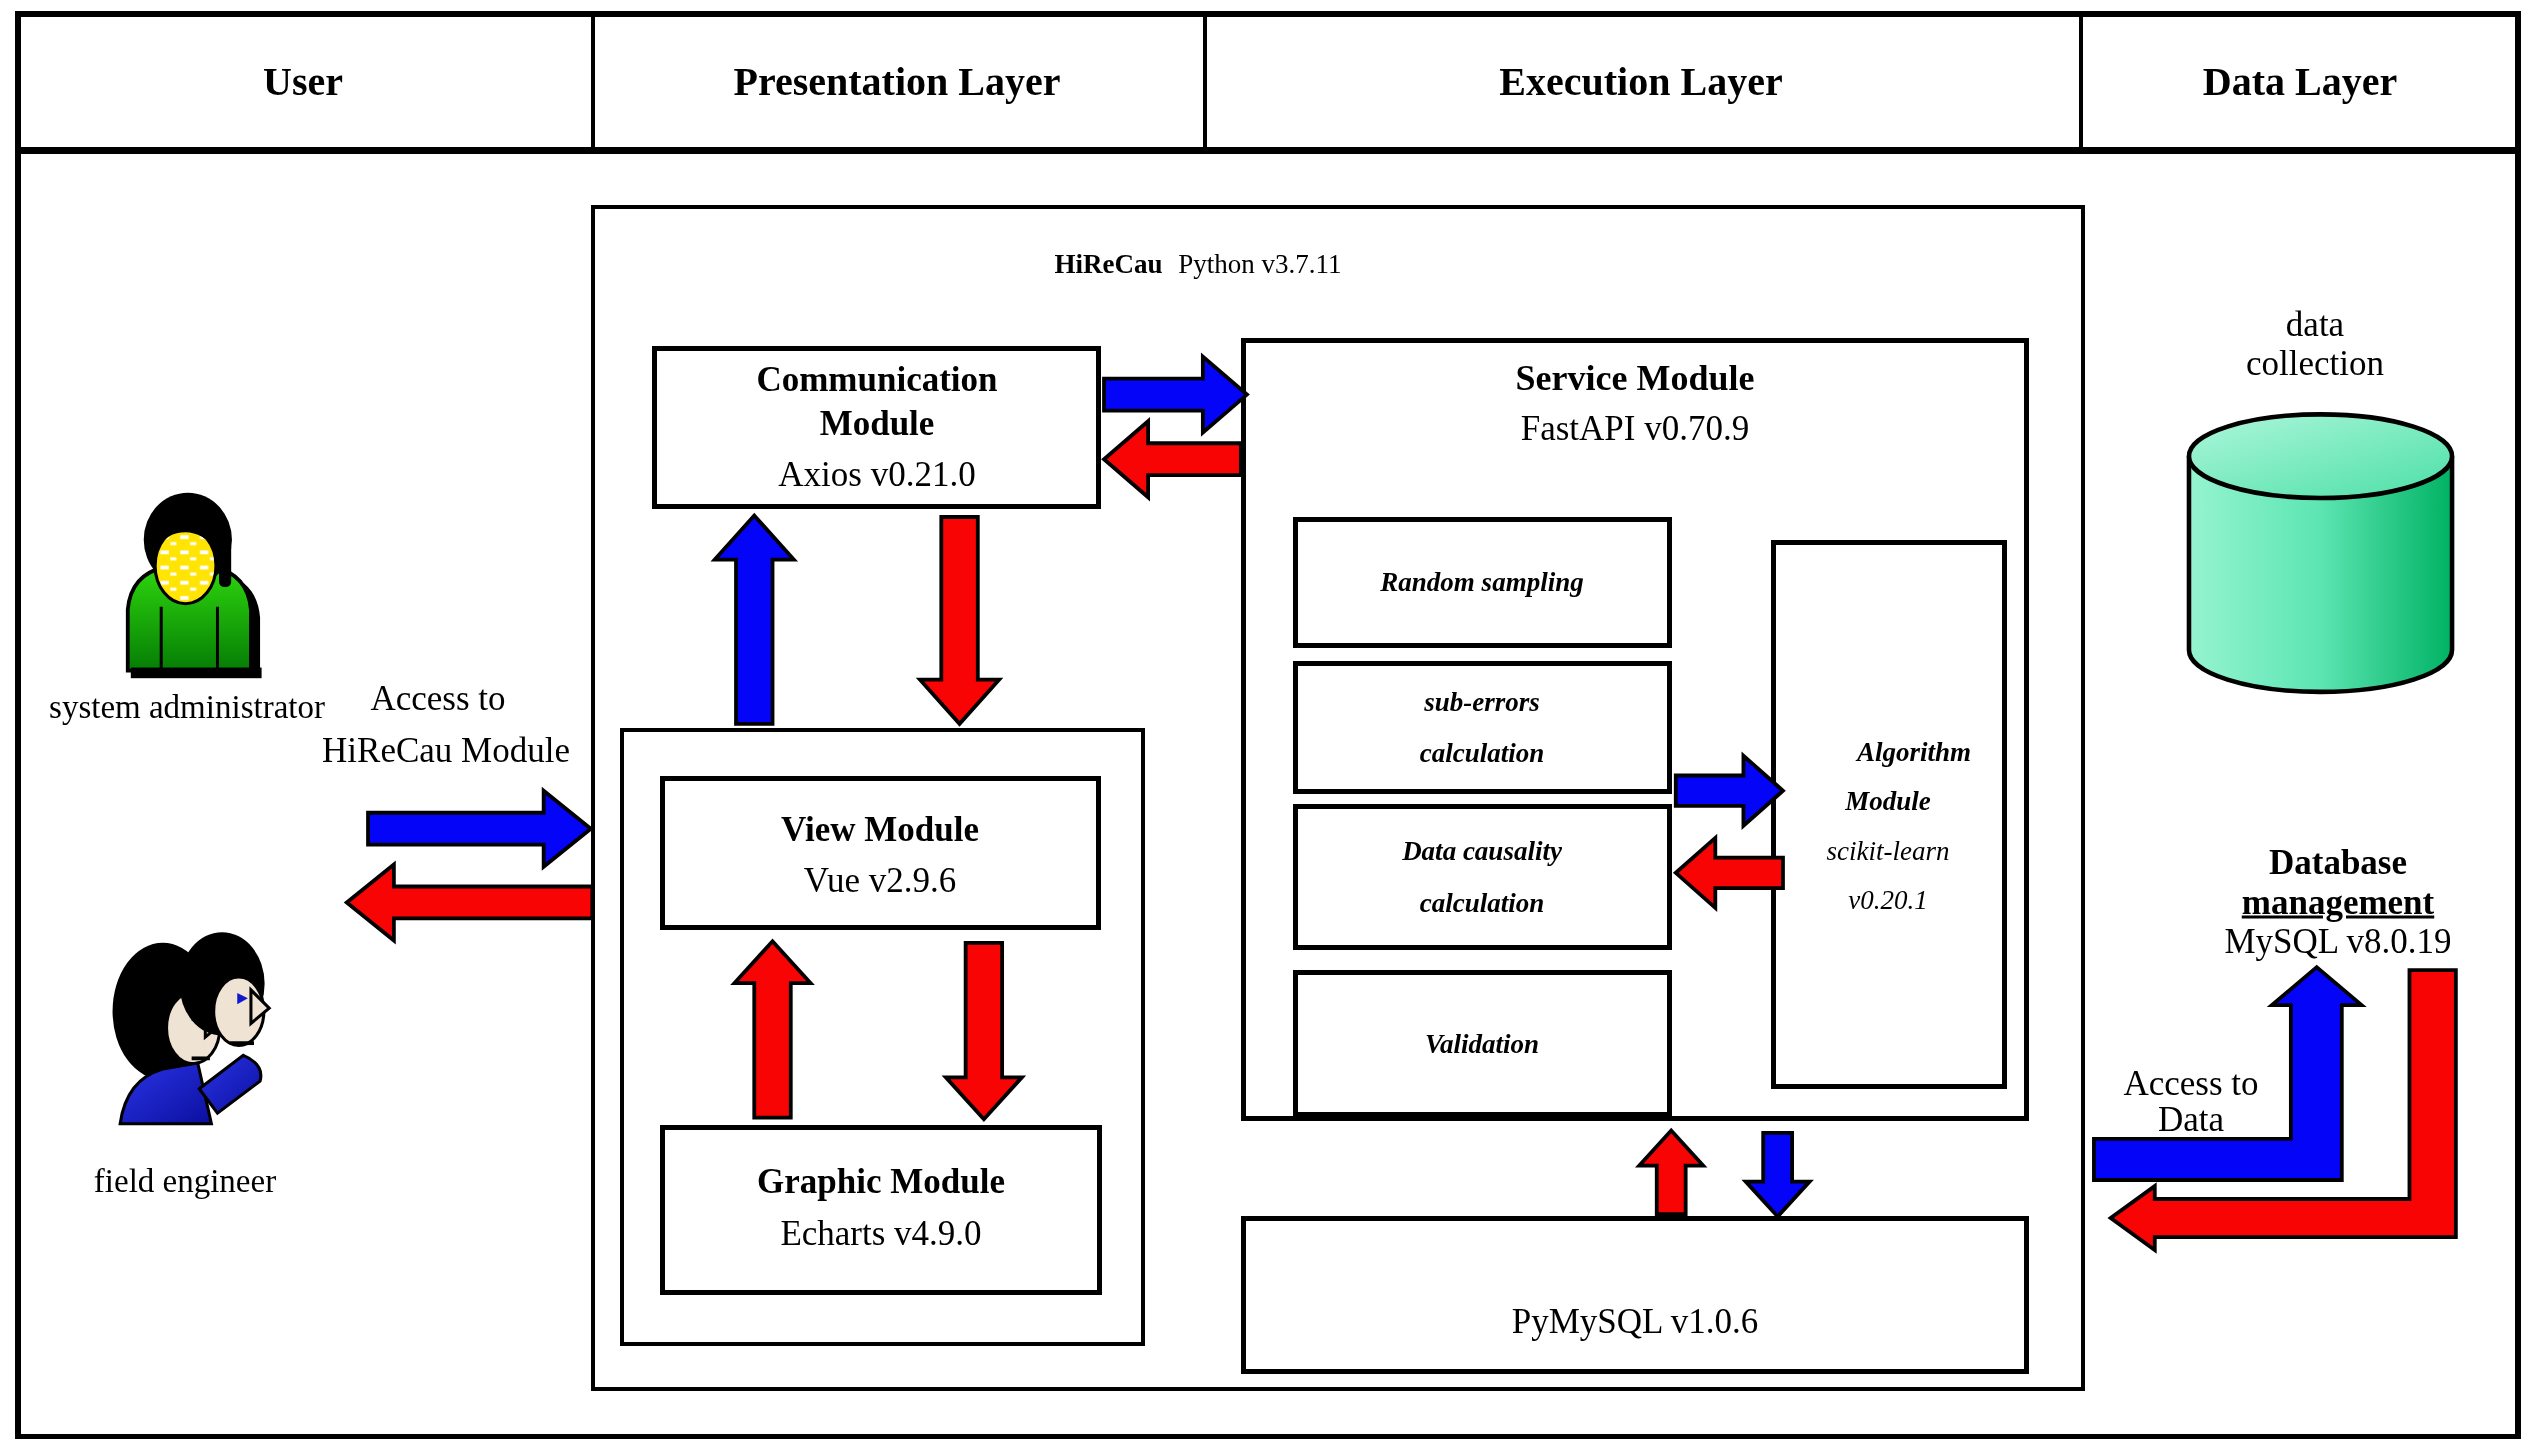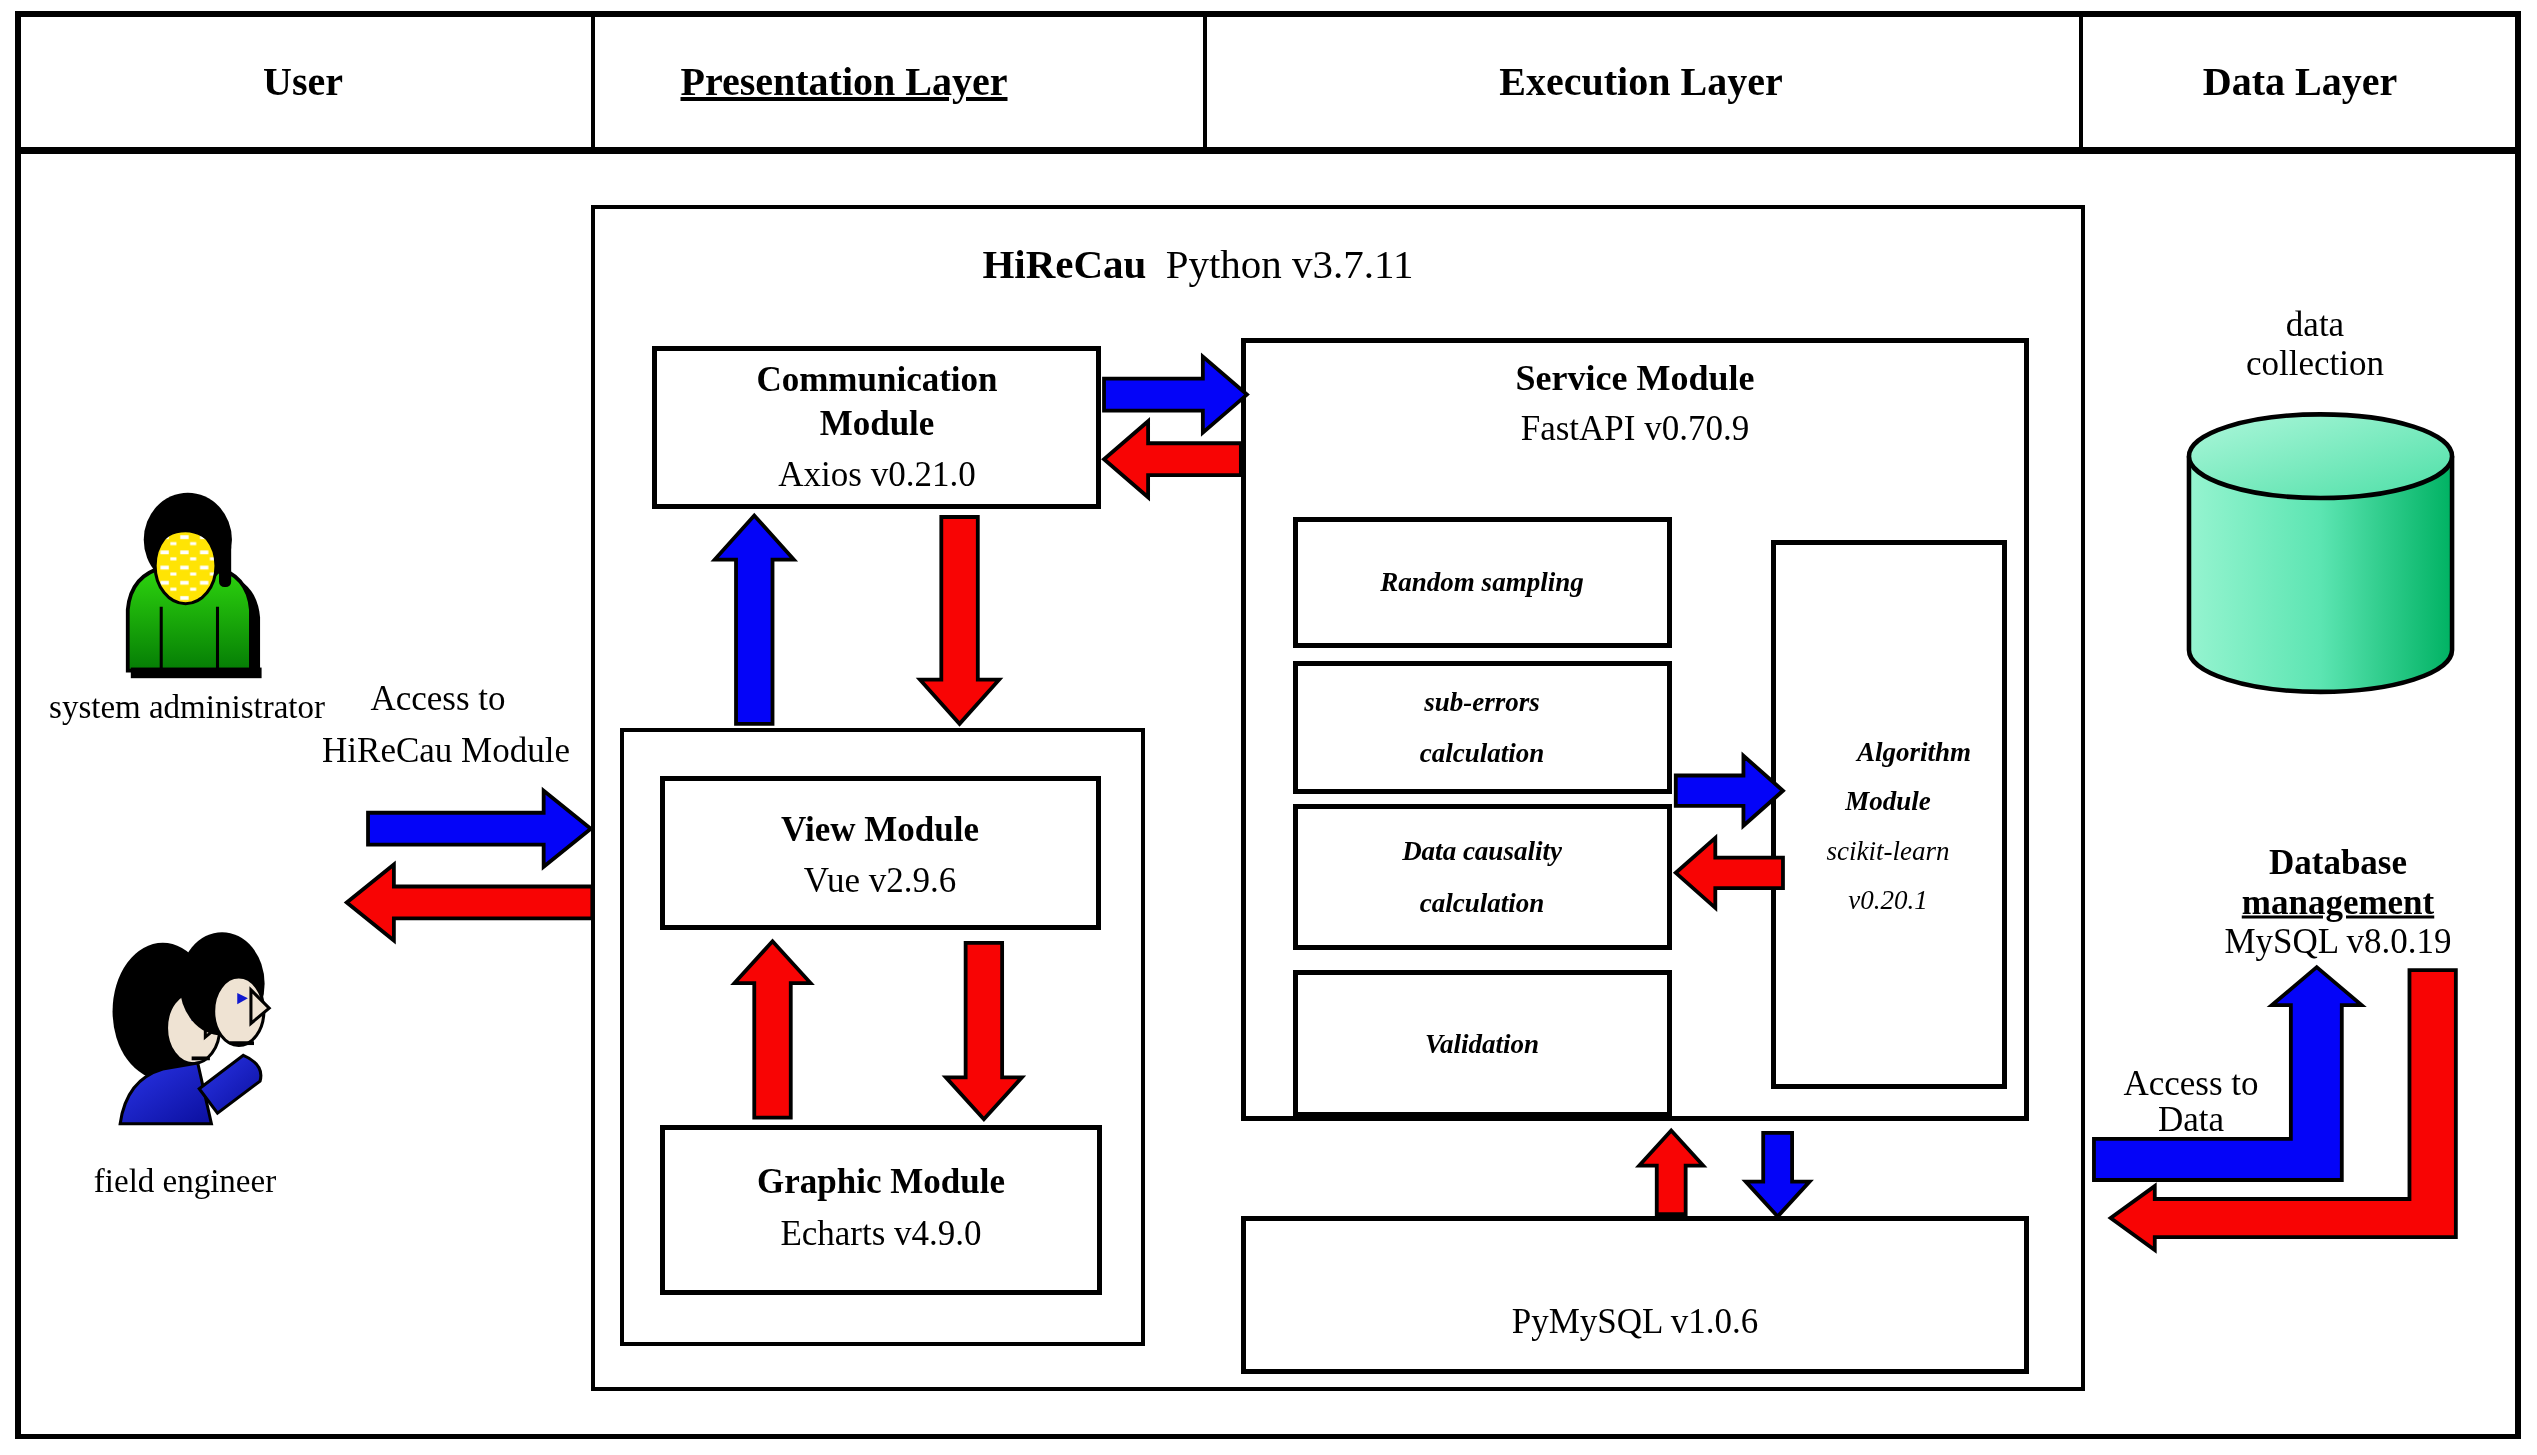"Presentation Layer" div.t { left: 844px -> 897px; text-decoration: underline -> none }
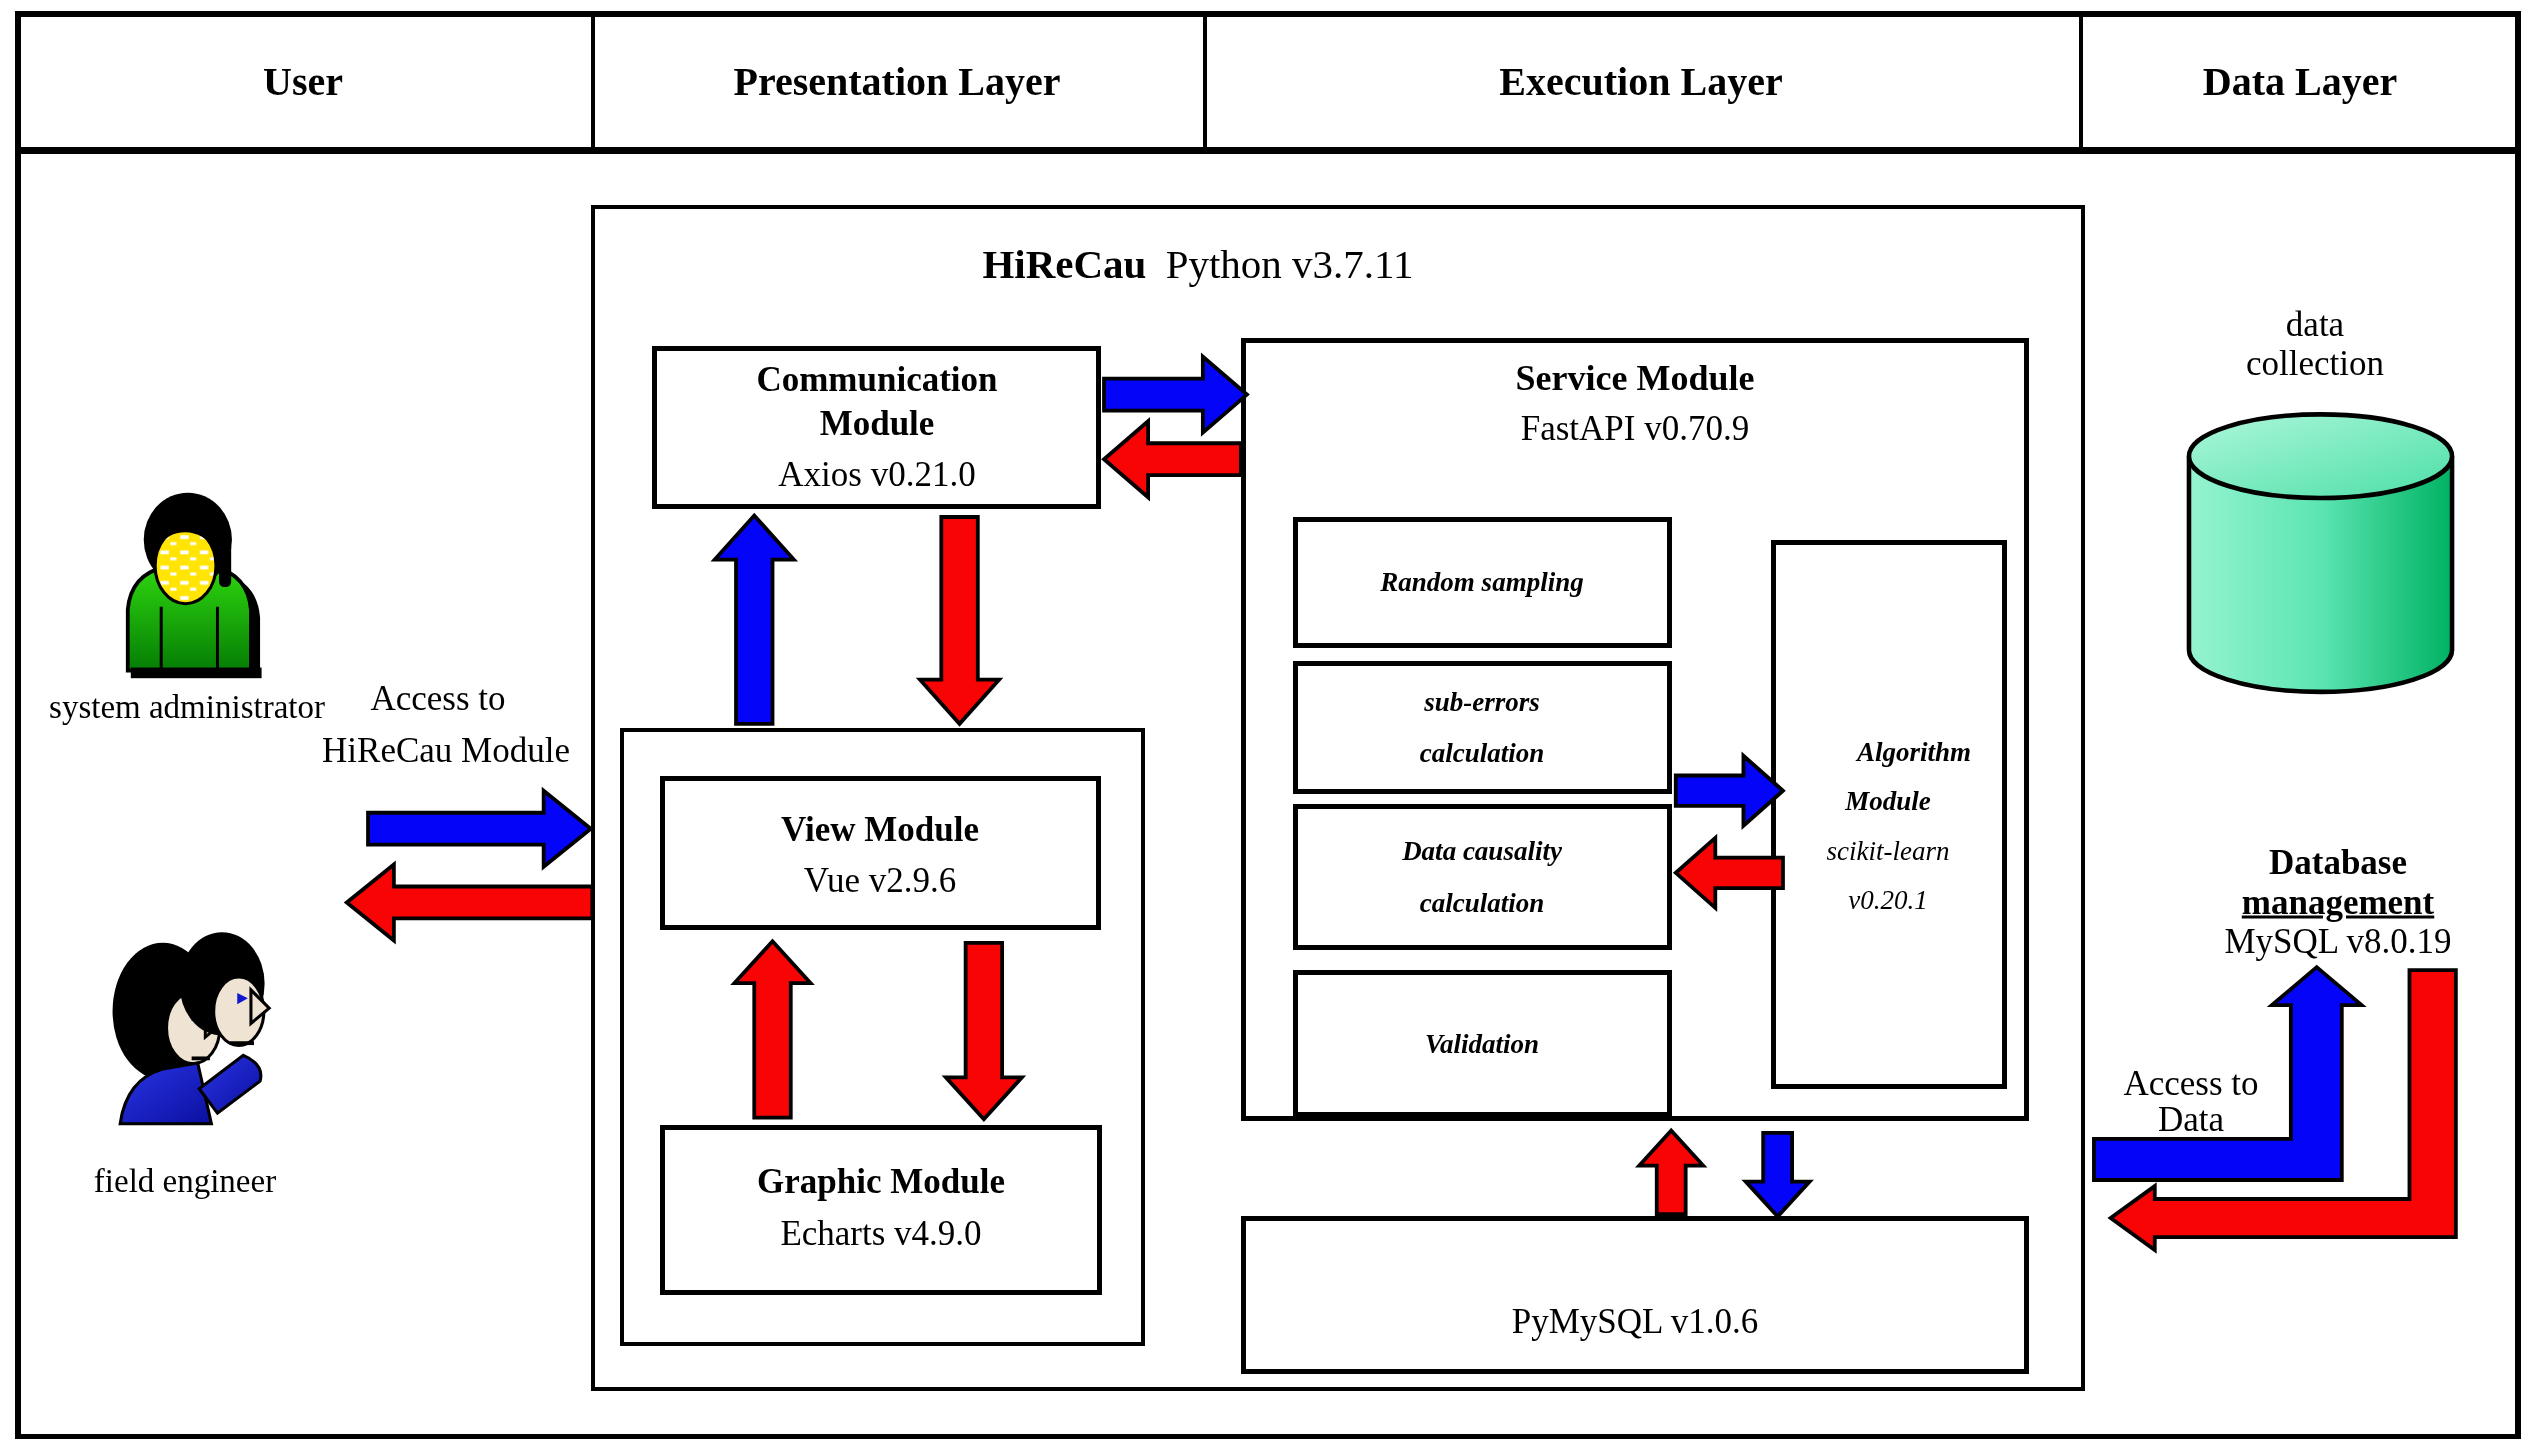"HiReCau Python v3.7.11" .f54 { font-size: 41px -> 27px }
